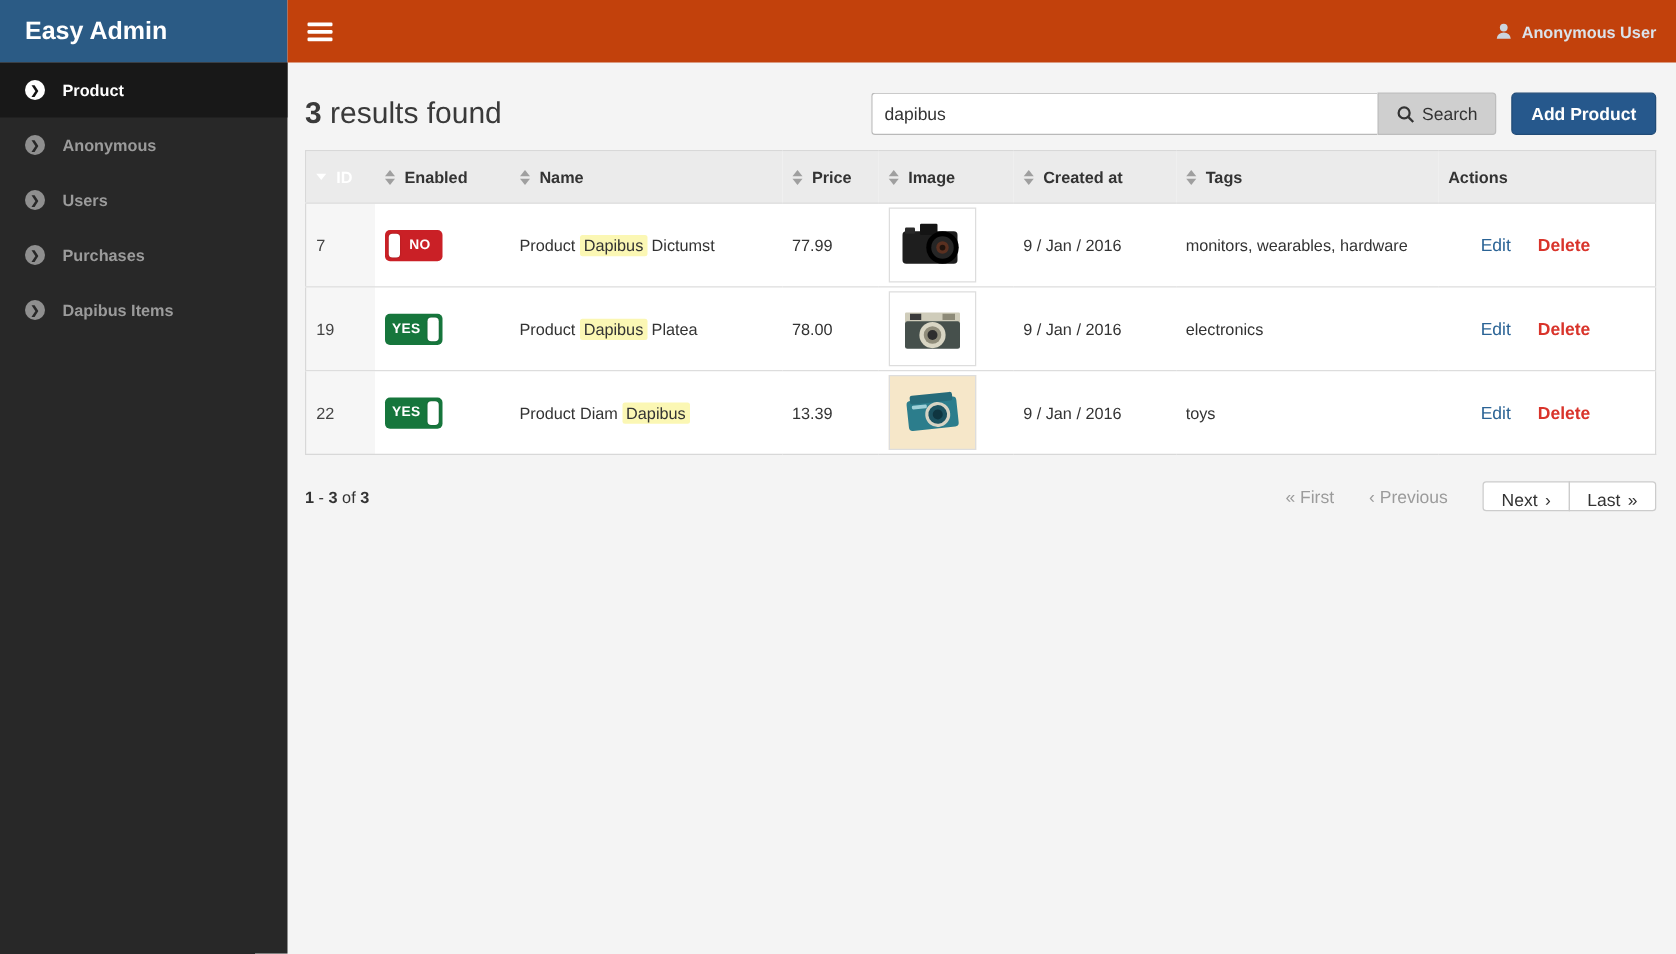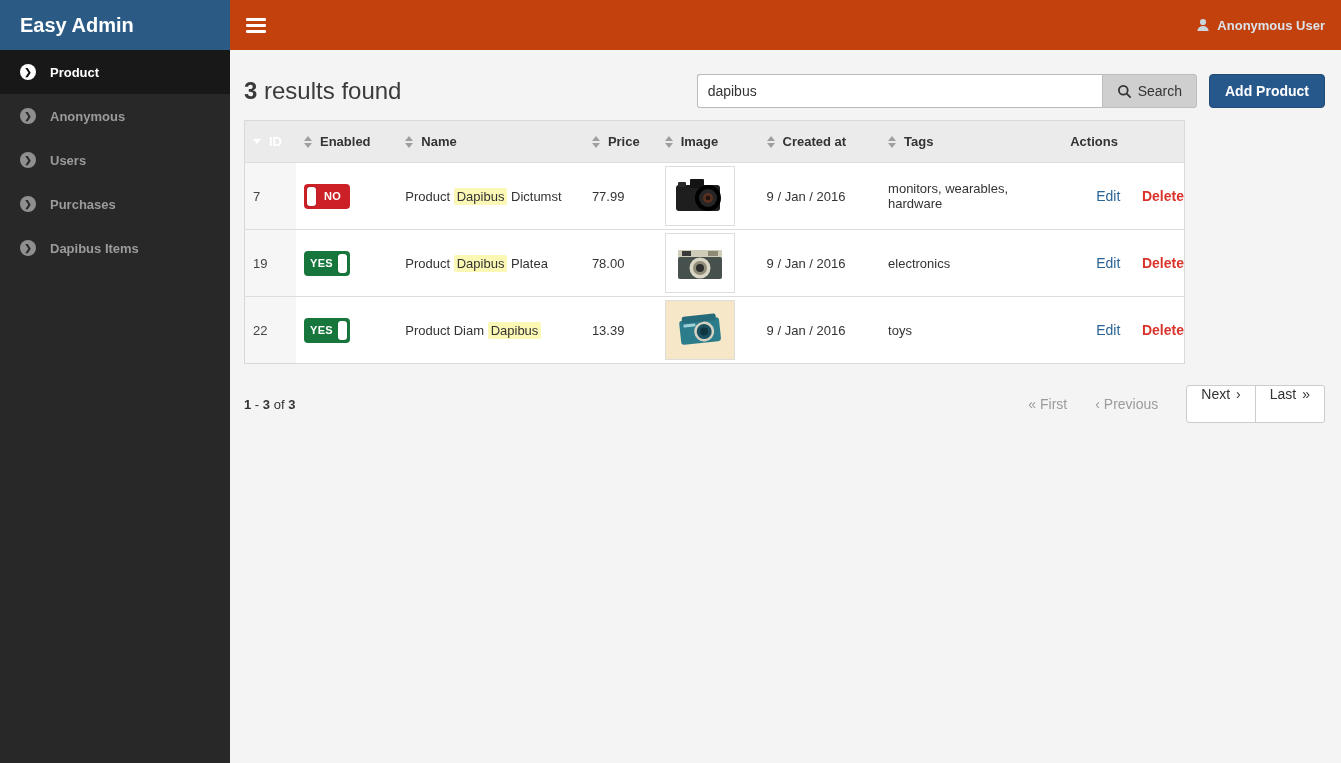"Enabled" table.grid { width: 941px -> 1081px }
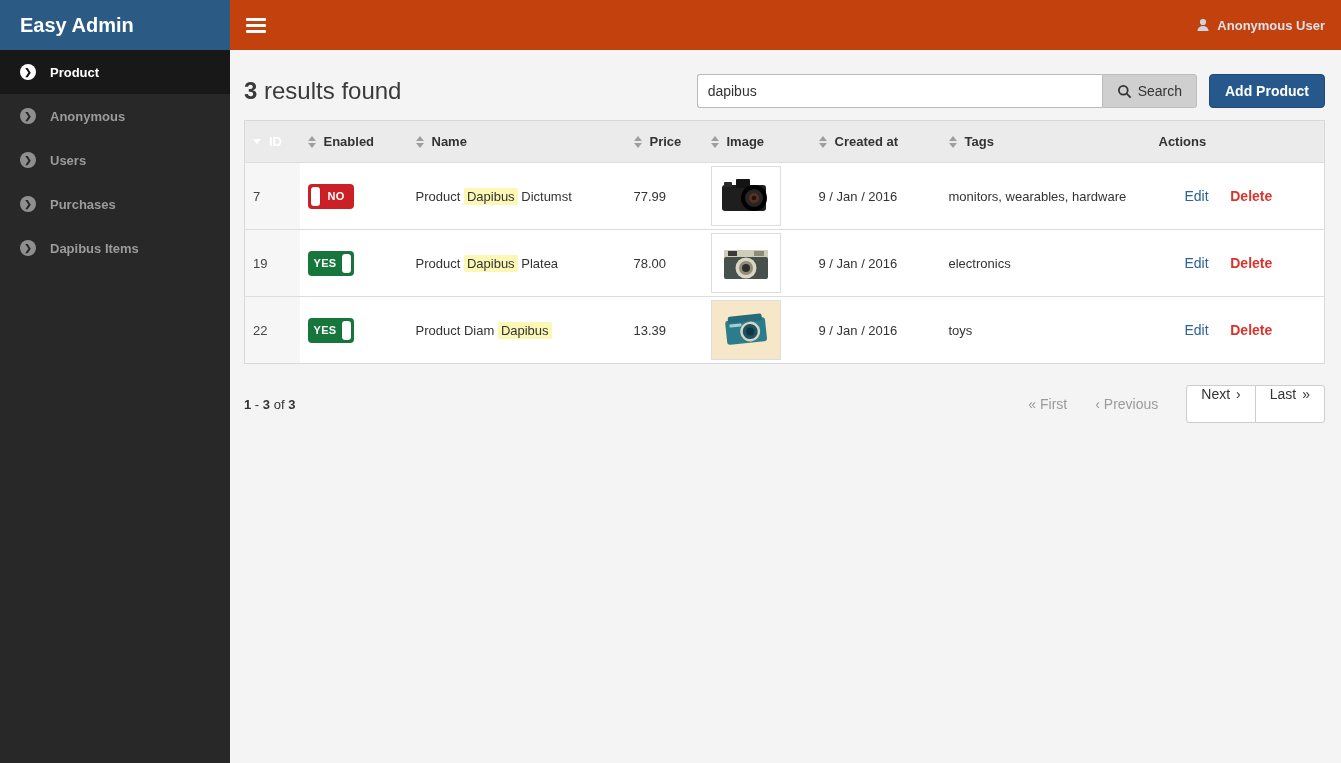"Next" .pg-btn { align-items: flex-start -> flex-end; height: 38px -> 24px }
